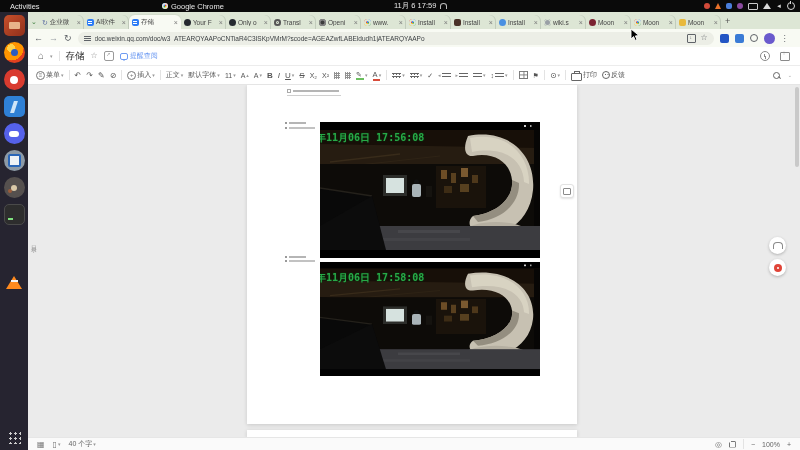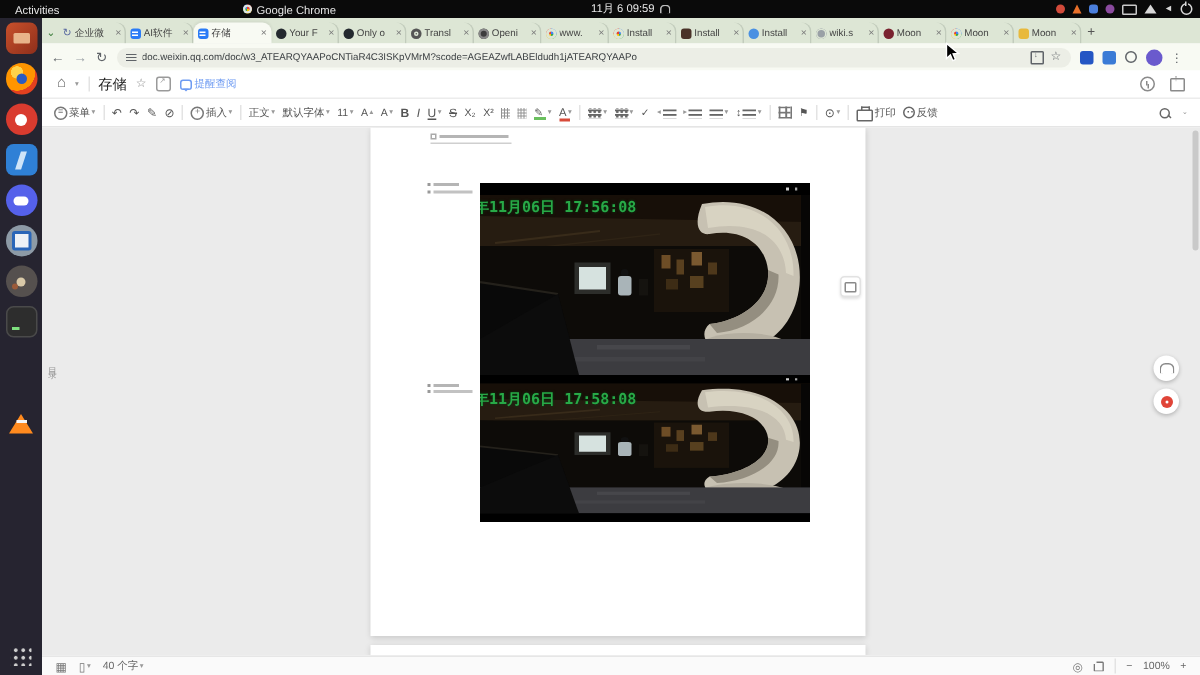"11月 6 09:59" span { text: 09:59 -> 17:59 }
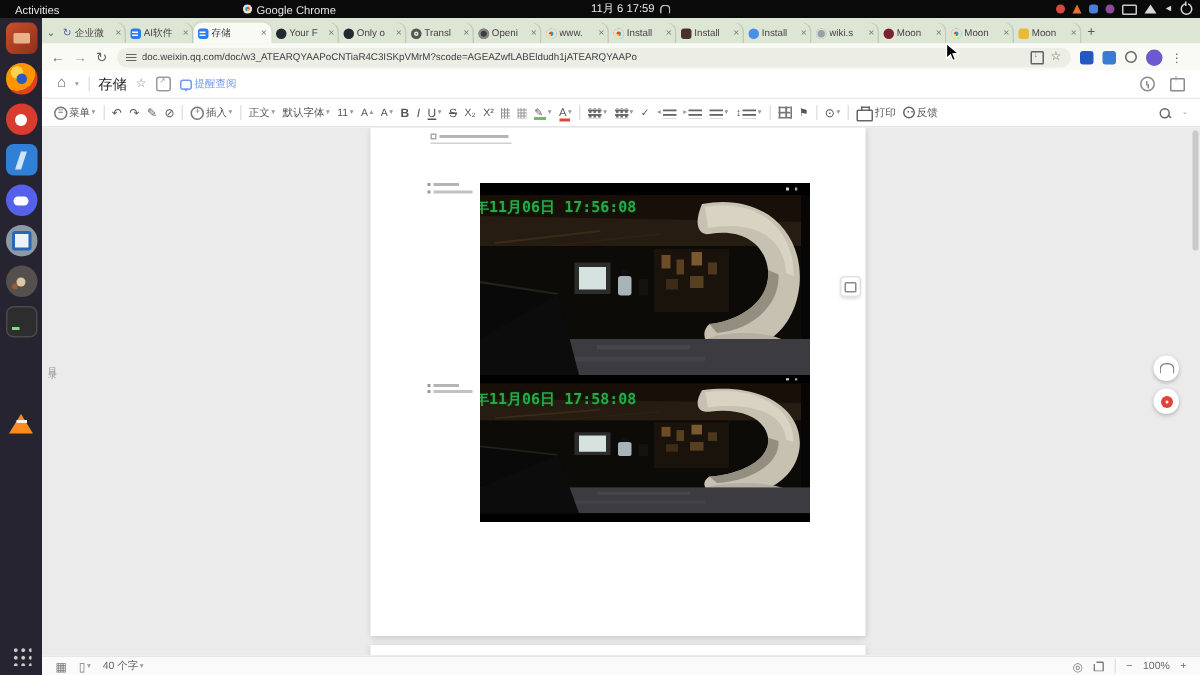"年11月06日 17:58:08" #img2 { height: 98px -> 114px; top: 165px -> 177px }
